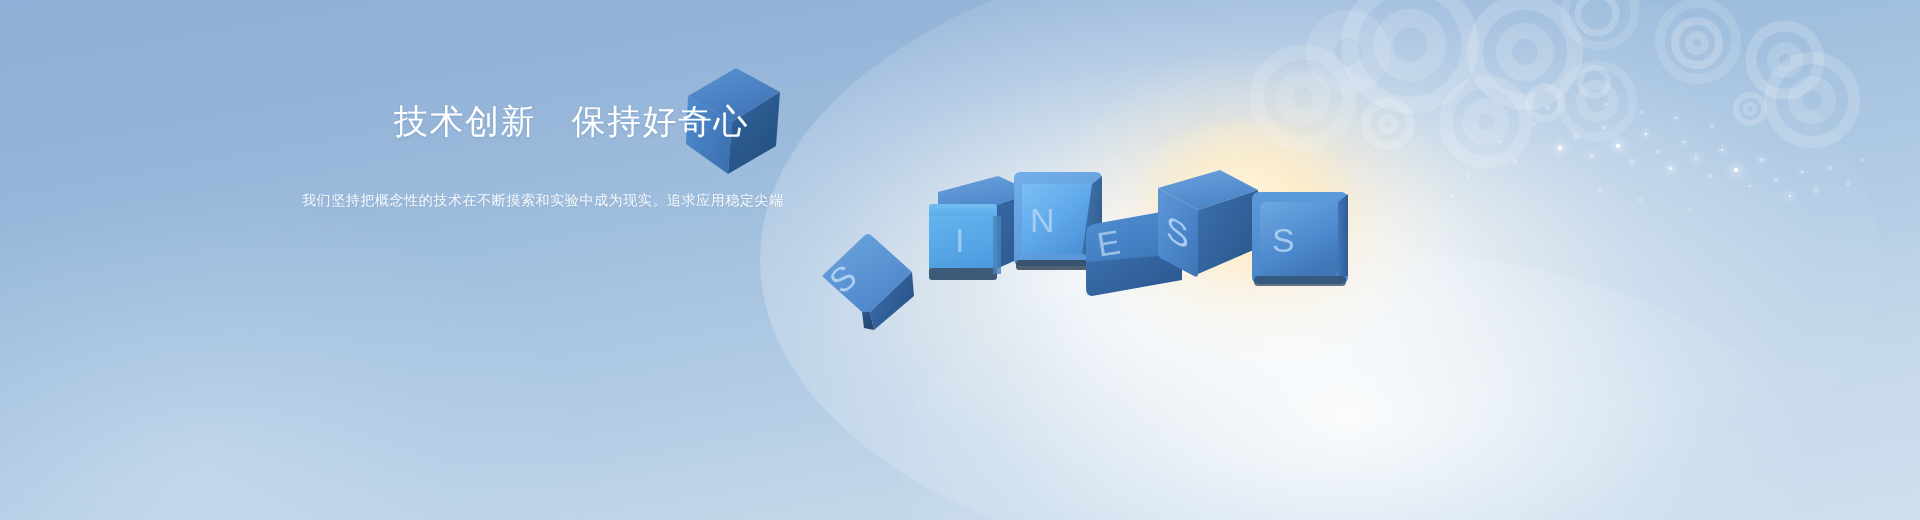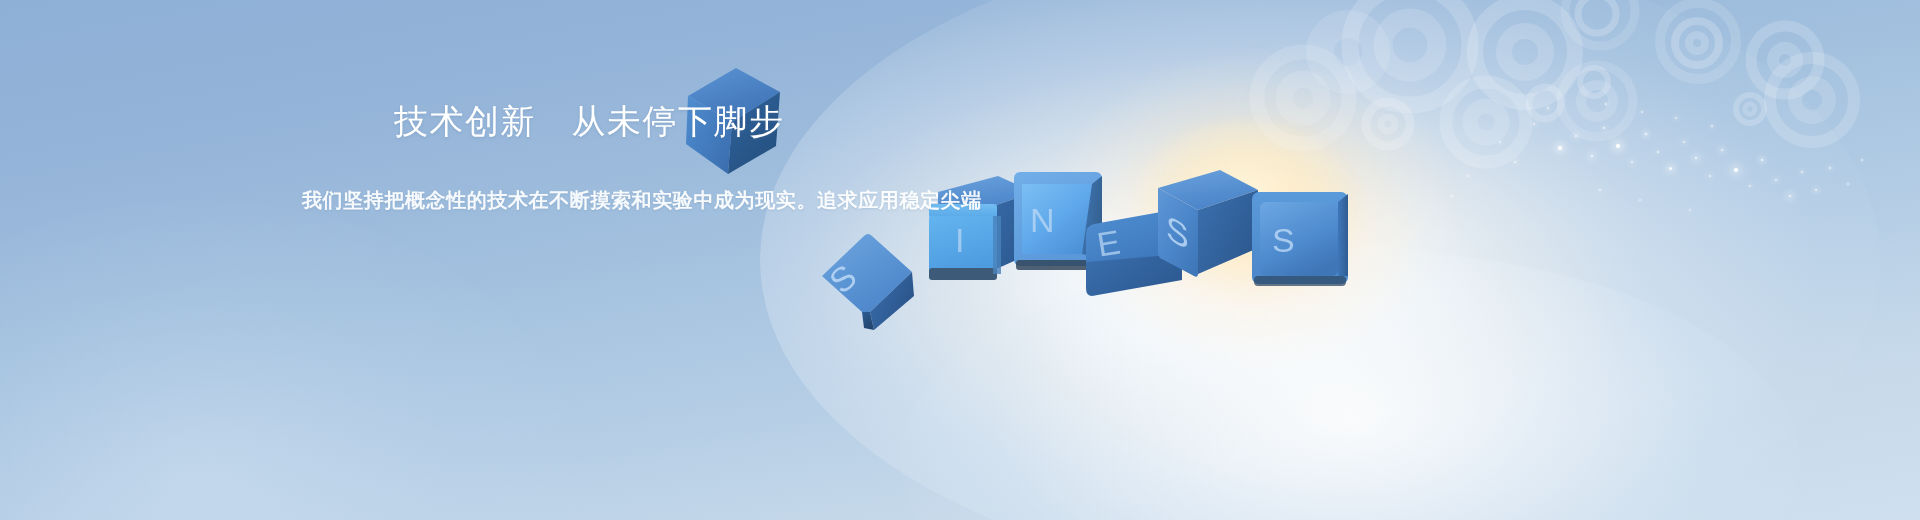"技术创新 从未停下脚步" div { text: 从未停下脚步 -> 保持好奇心 }
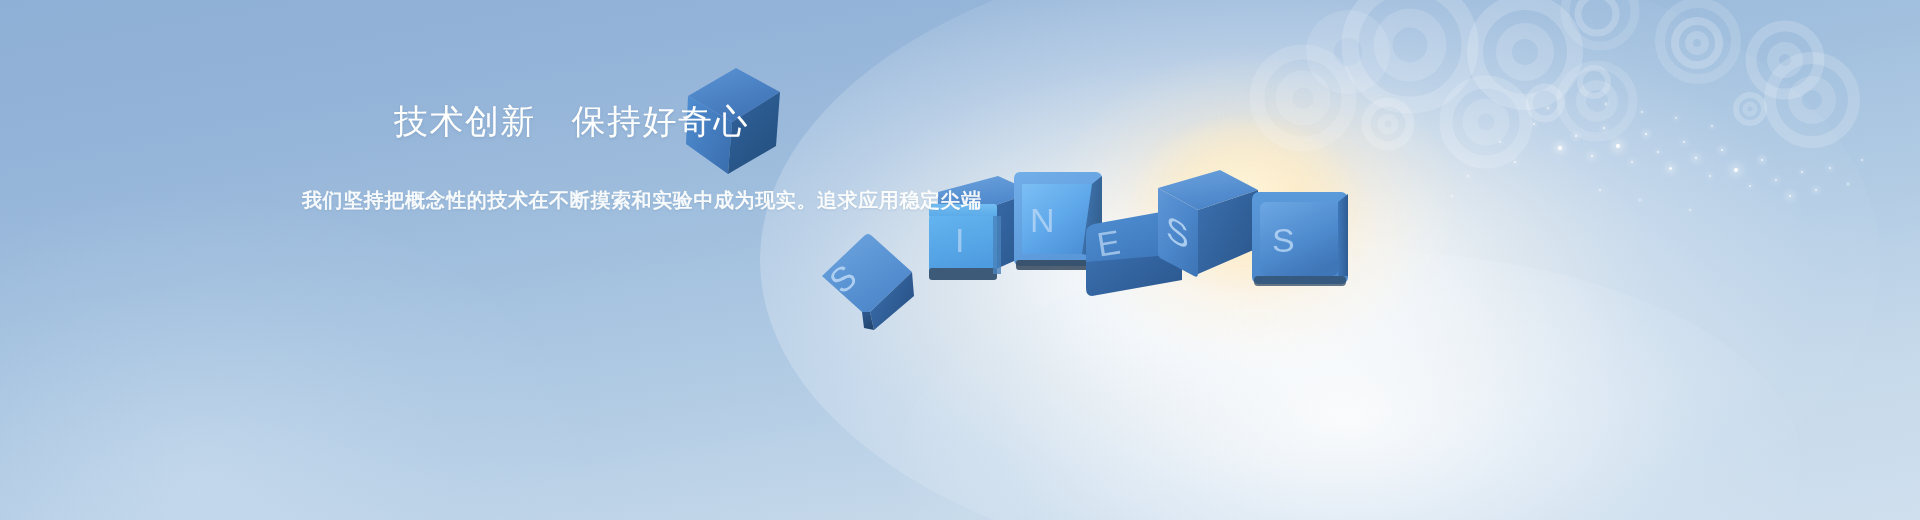"我们坚持把概念性的技术在不断摸索和实验中成为现实。追求应用稳定尖端" #subcopy { font-size: 20px -> 14px; font-weight: 700 -> 400 }
